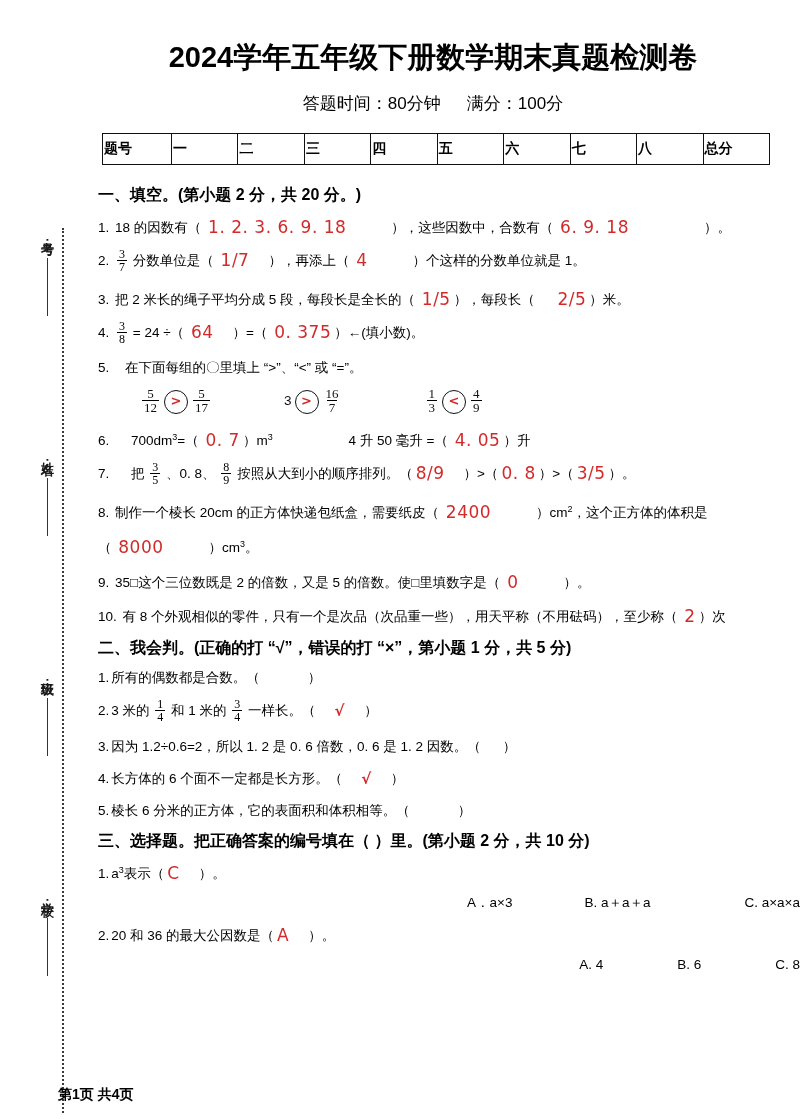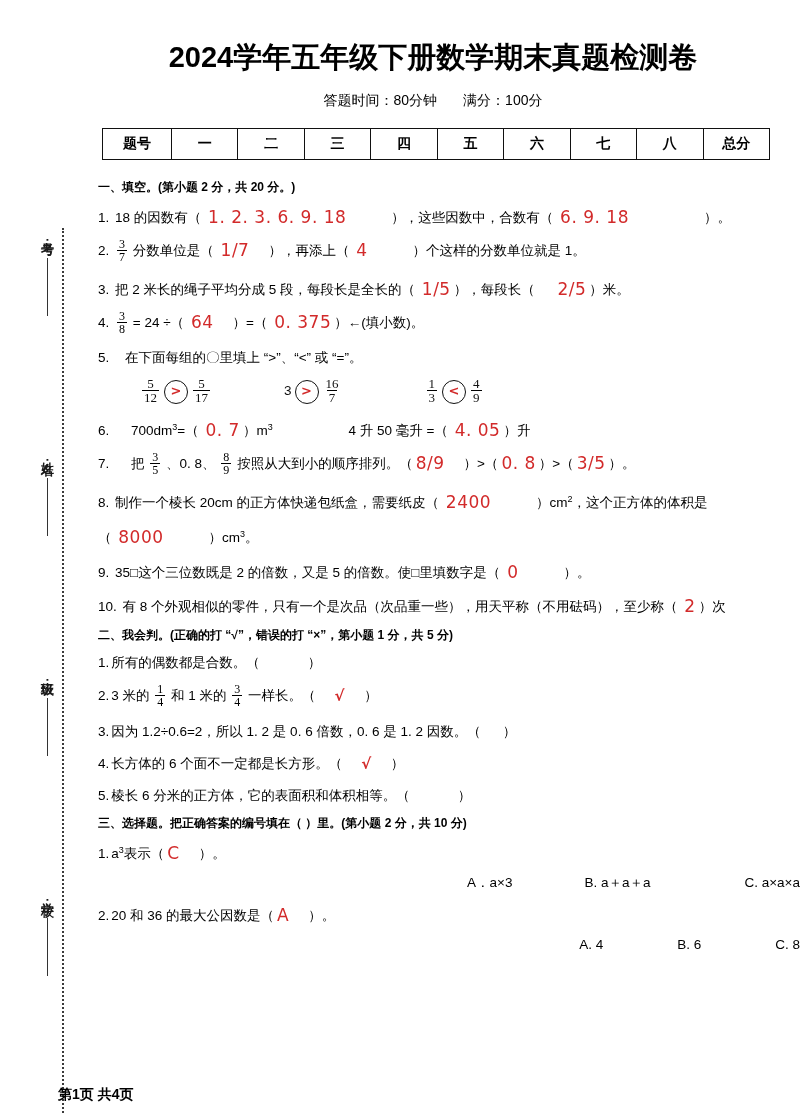"答题时间：80分钟 满分：100分" #doc-subtitle { font-size: 14px -> 17px }
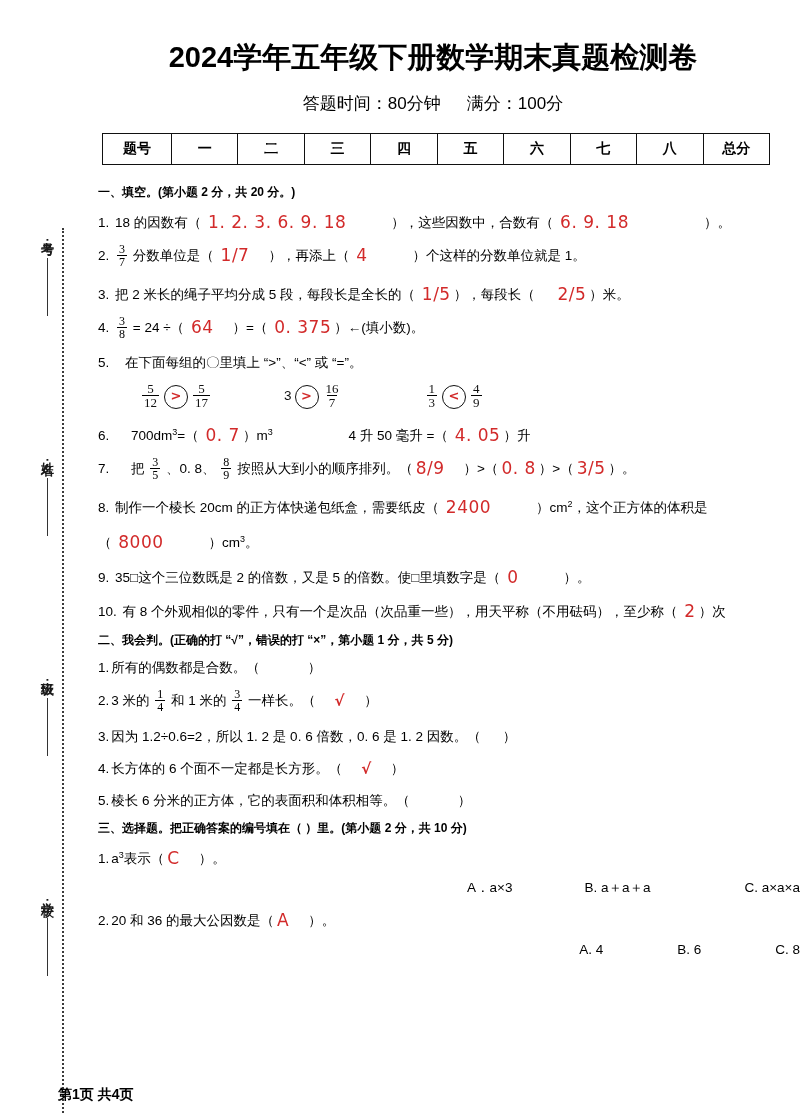"题号" #score-table td { text-align: center -> left }
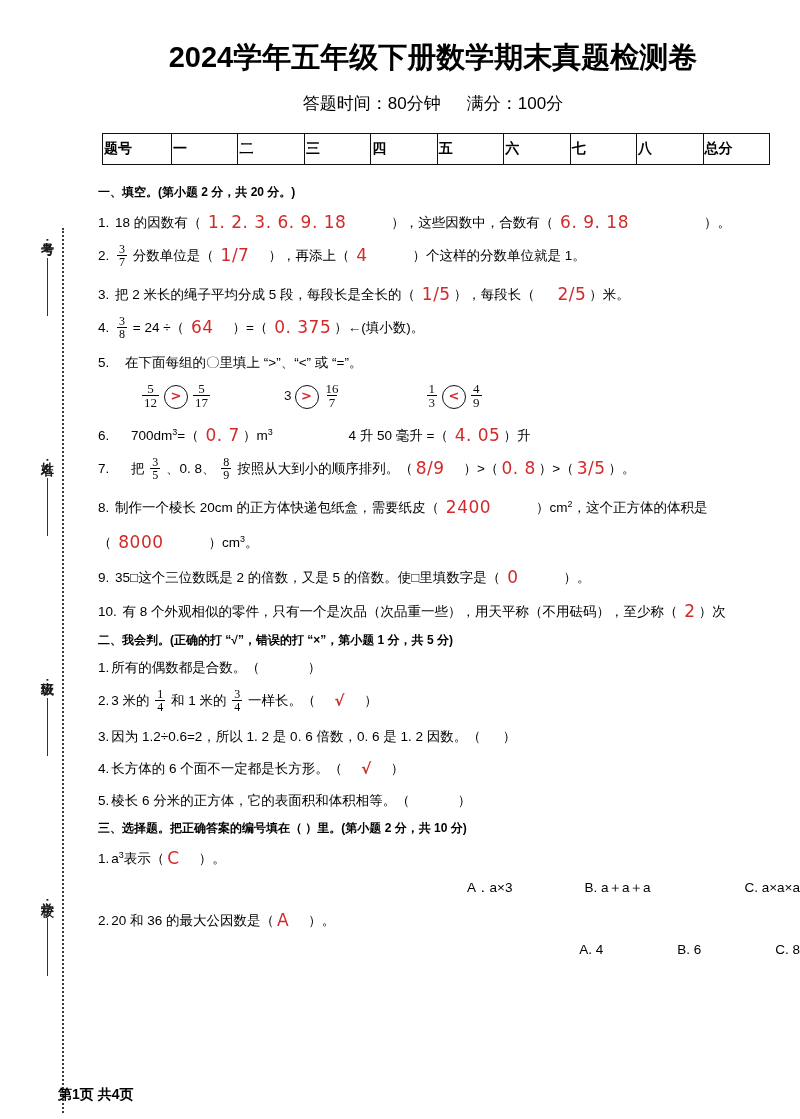"一、填空。(第小题 2 分，共 20 分。)" .sec-head { font-size: 12px -> 16px }
